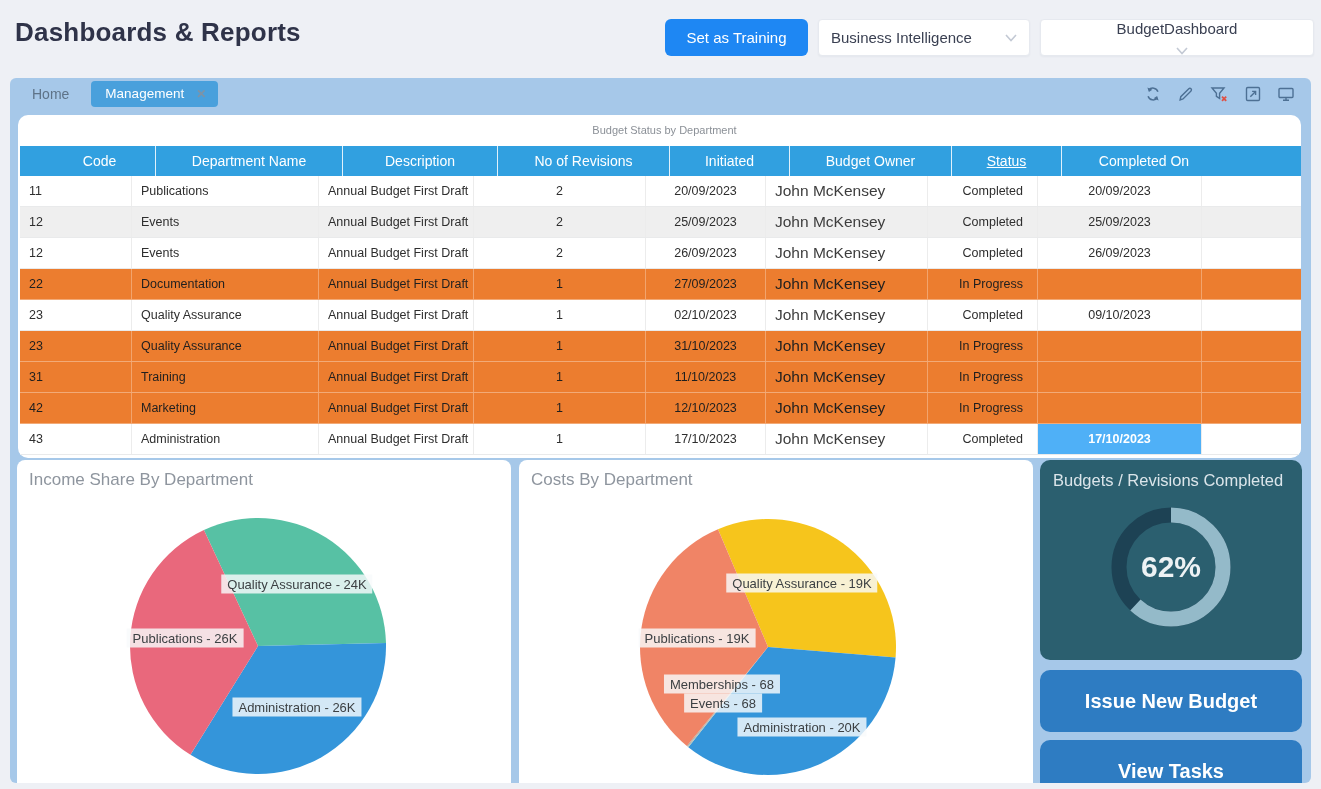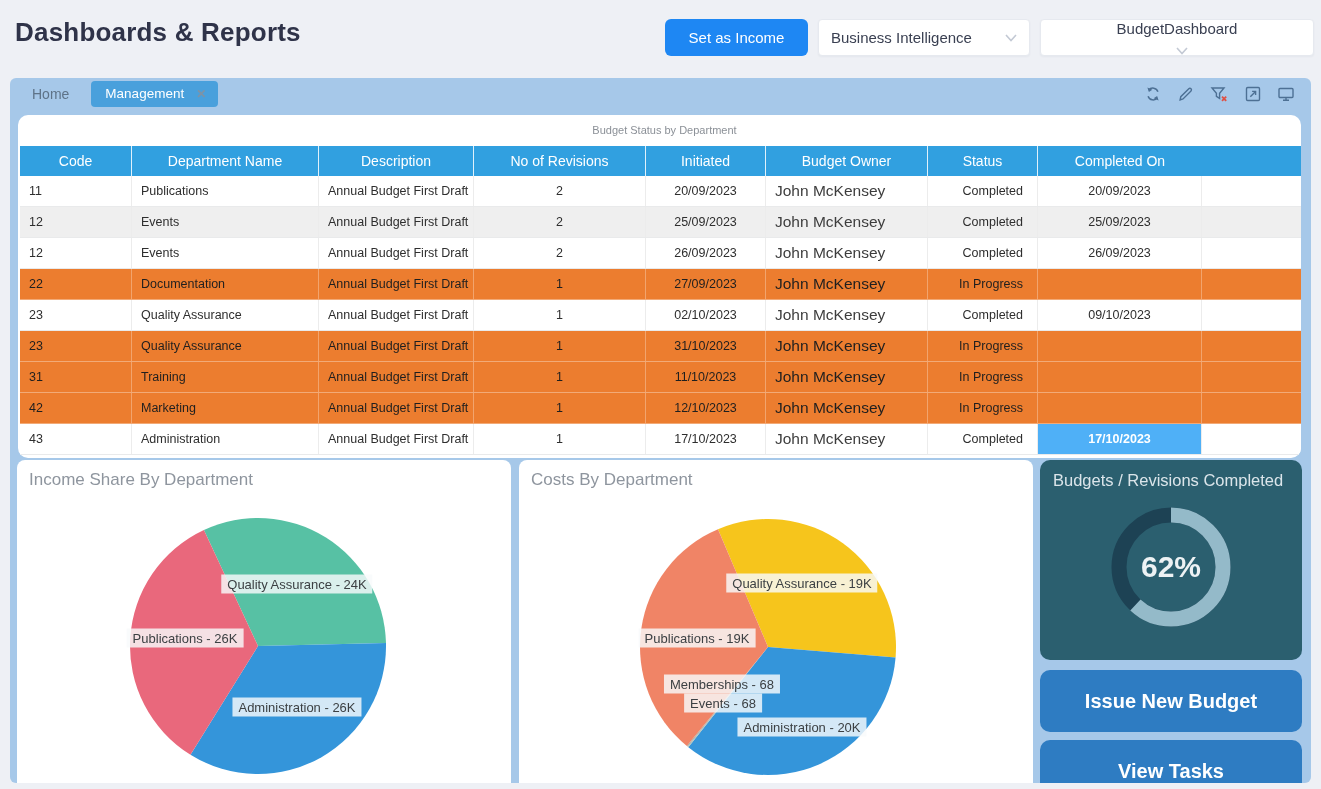"Set as Income" button.btn-set-default { text: Income -> Training }
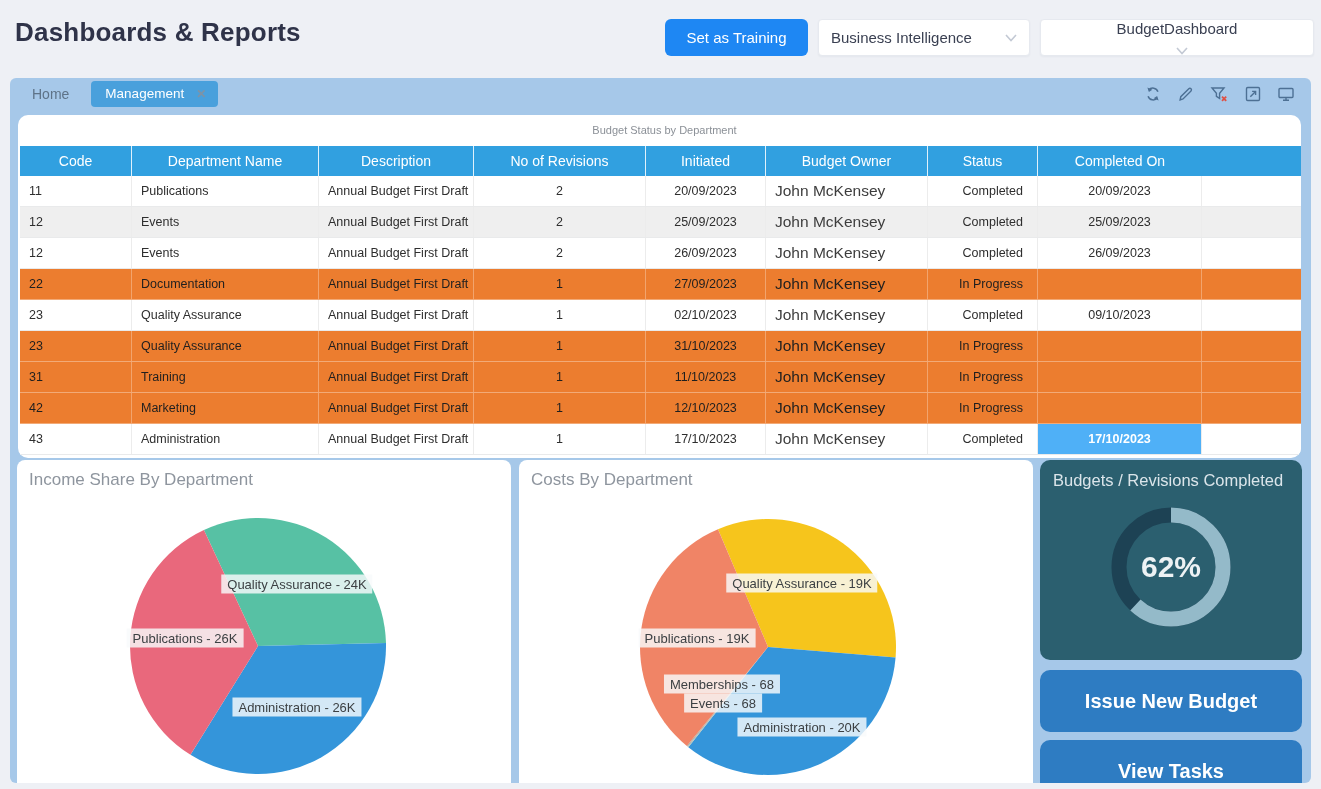"Code" div.th { margin-left: none -> 24px }
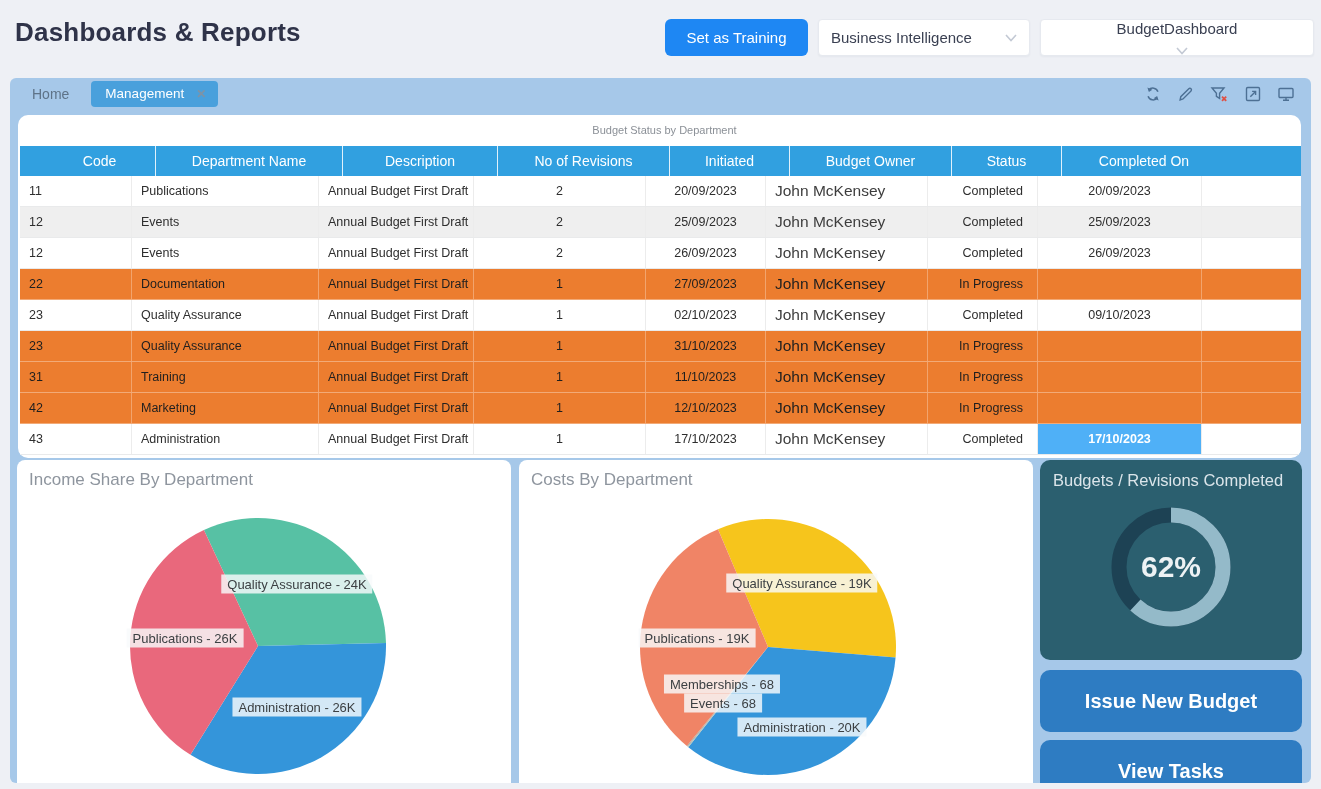"Status" div.th { text-decoration: none -> underline }
